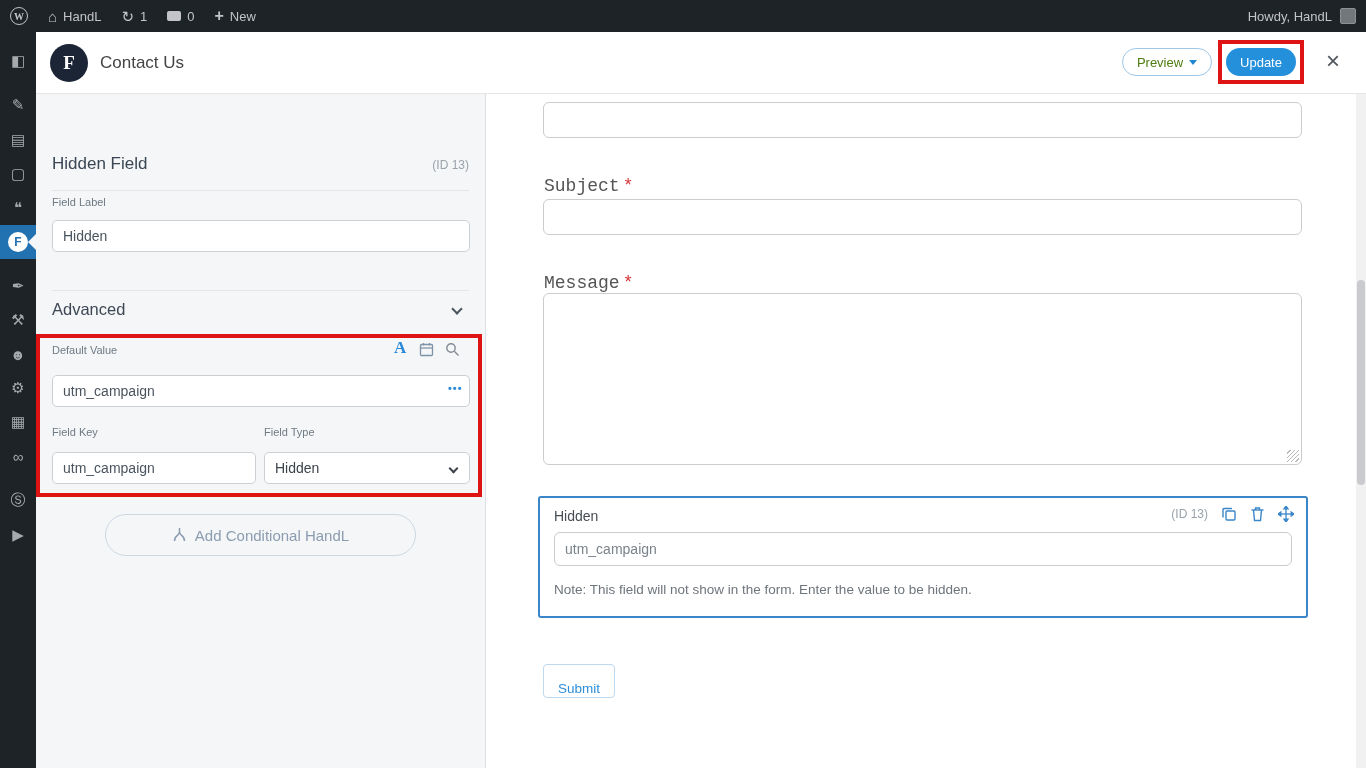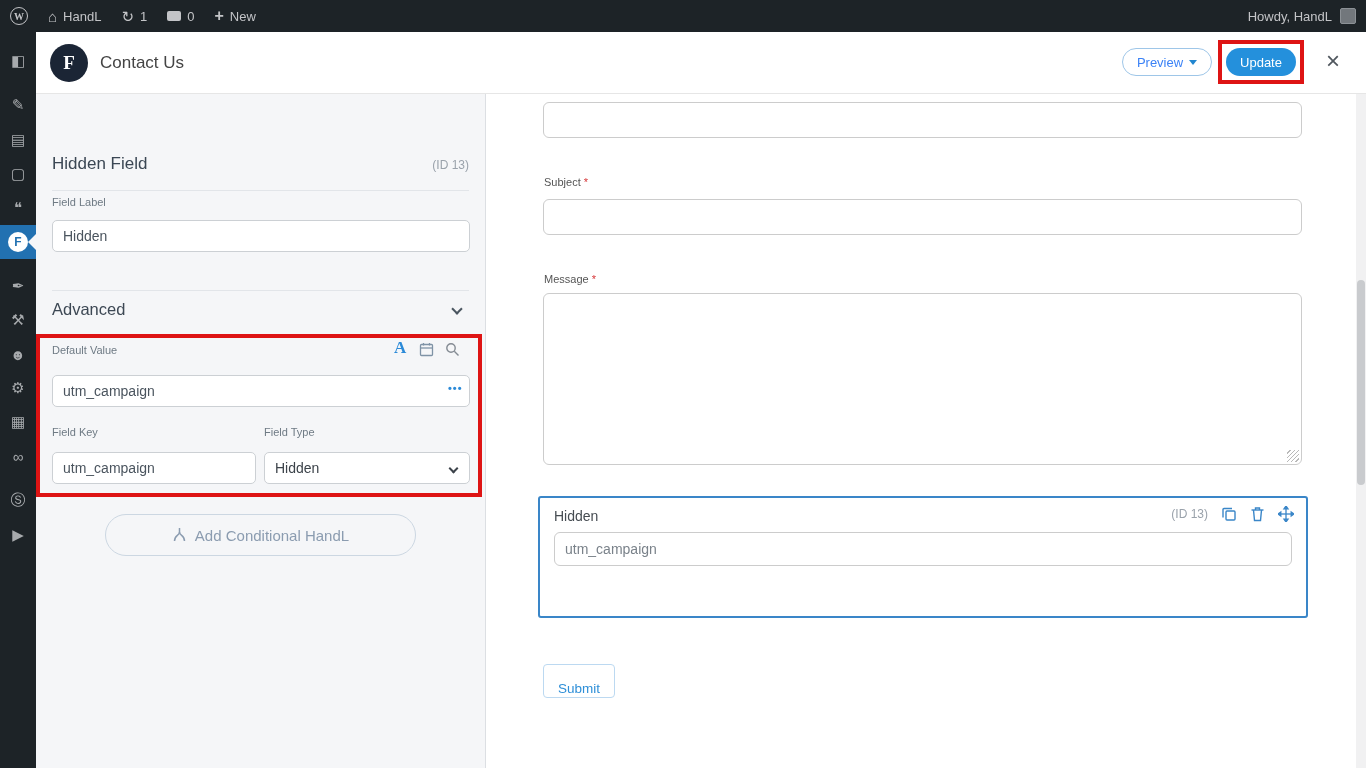"Preview" .btn-preview { color: #3b82f6 -> #4d7c0f }
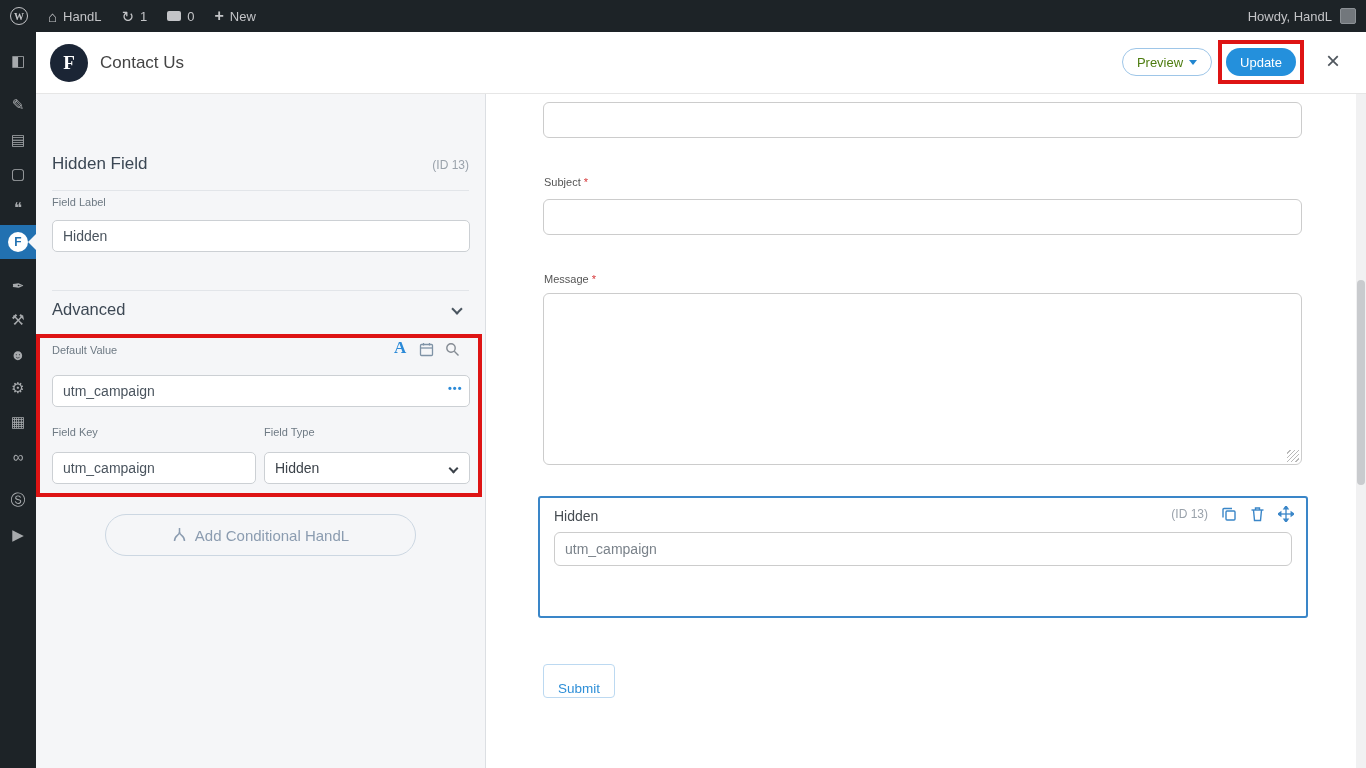"Subject *" .fa-label { font-family: none -> Liberation Mono, monospace; font-size: 11px -> 18px }
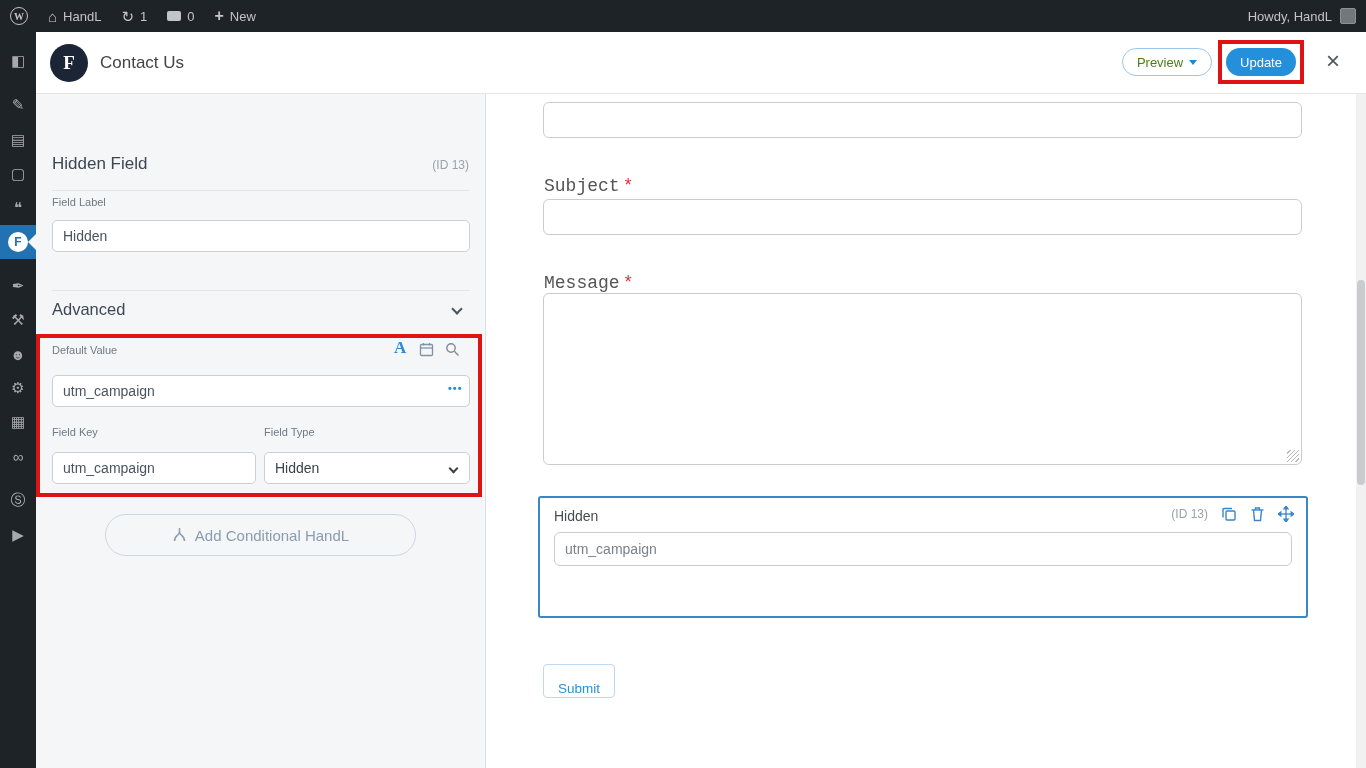"Note: This field will not" span.hb-note { html: none -> <span>Note: This field will not show in the form. Enter the value to be hidden.</span> }
